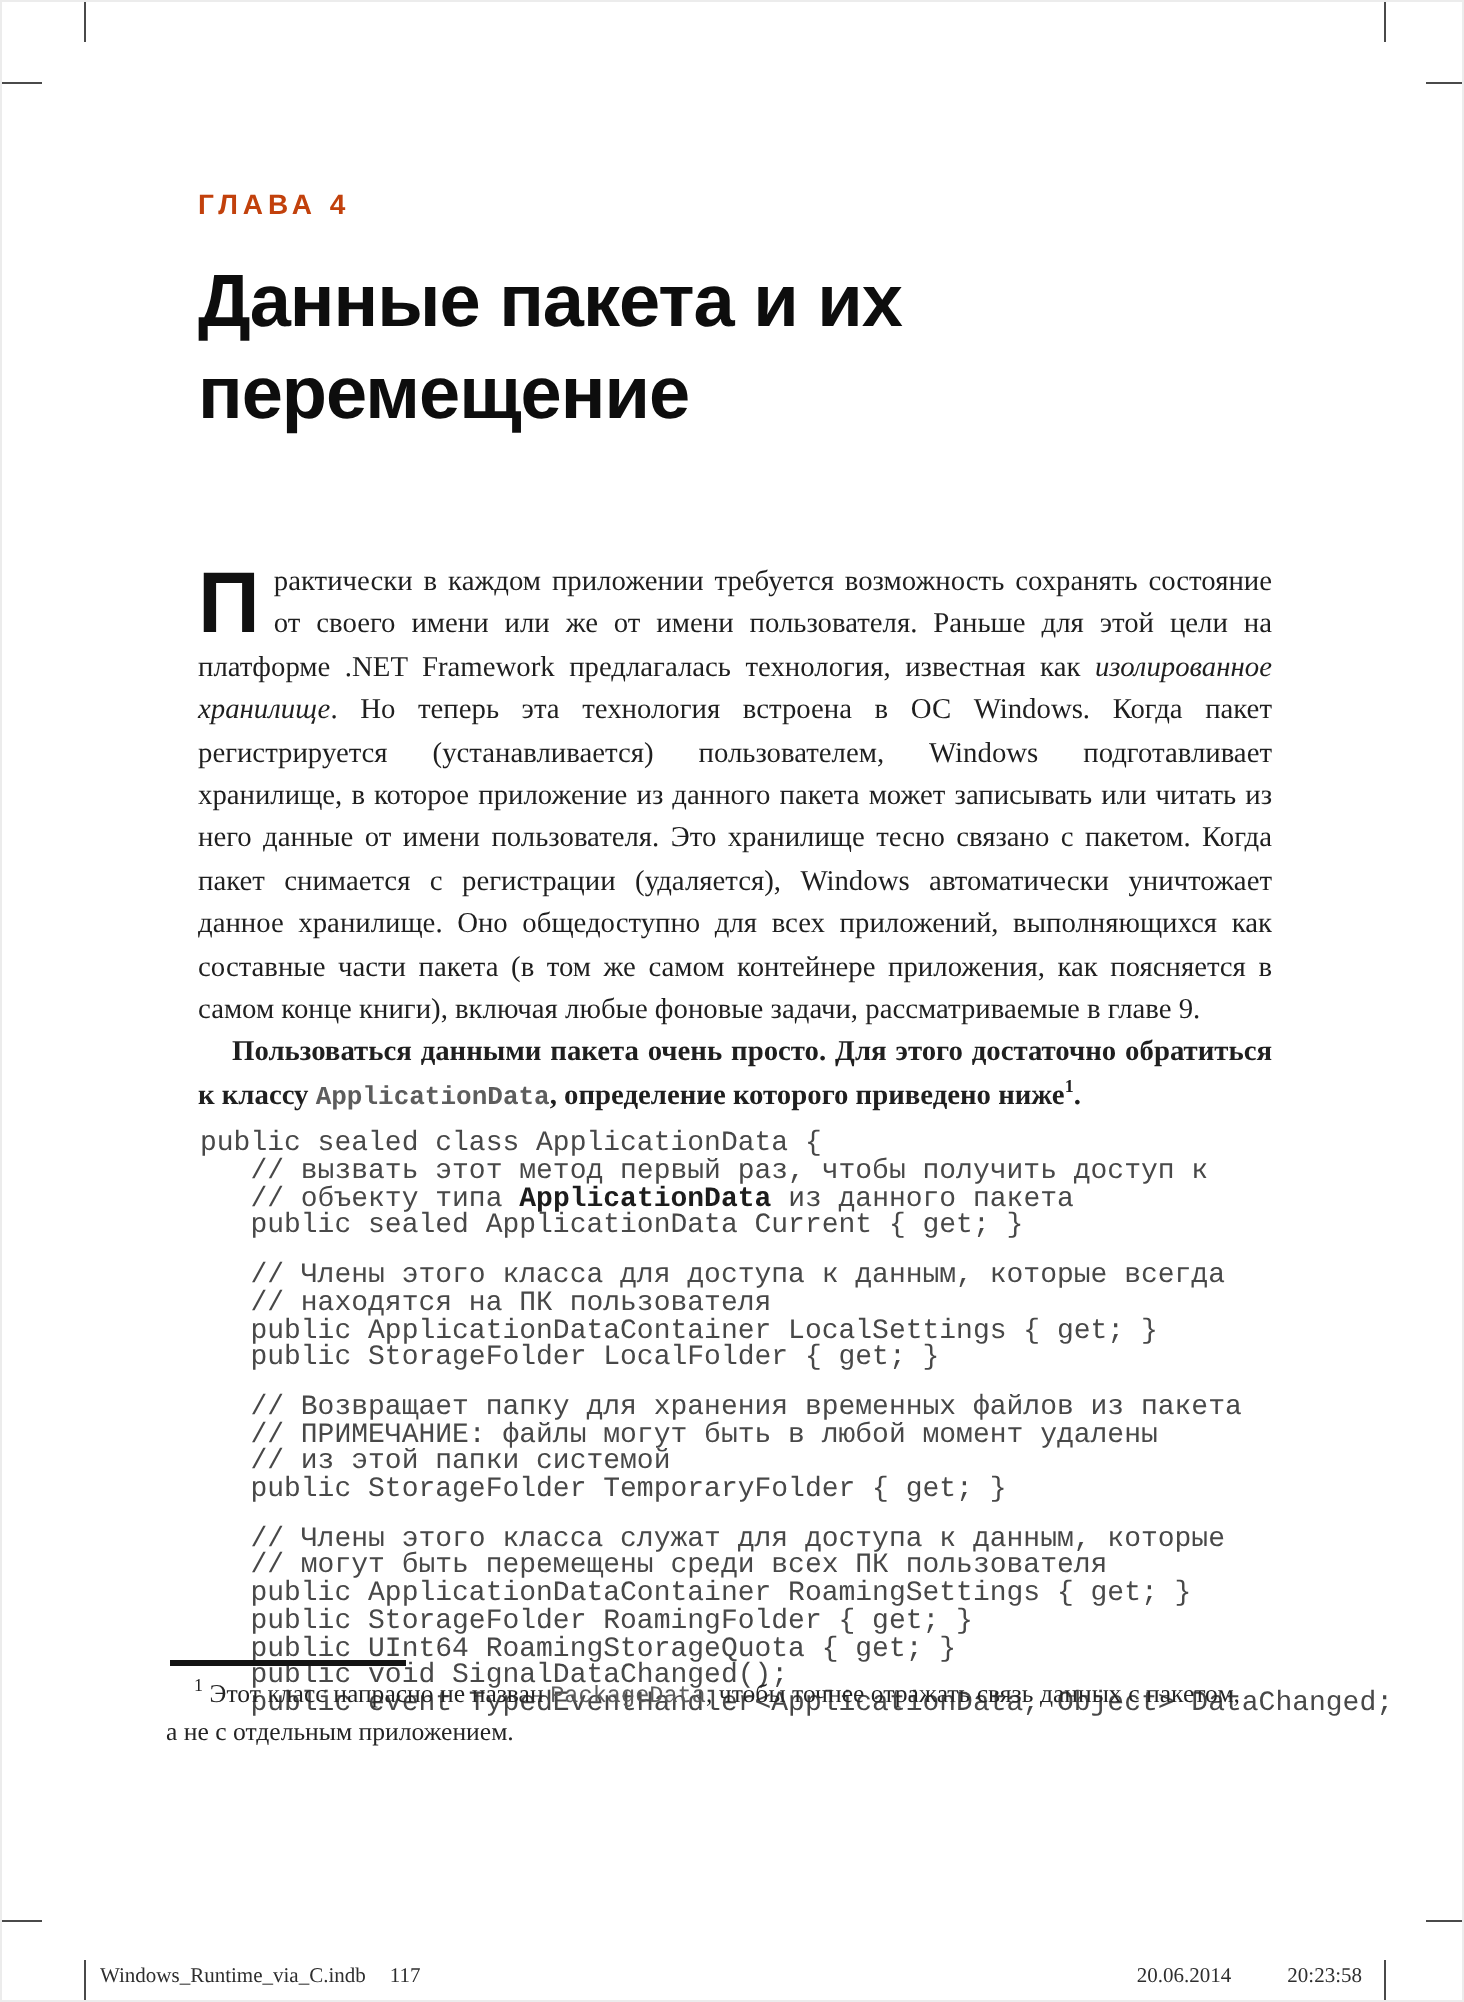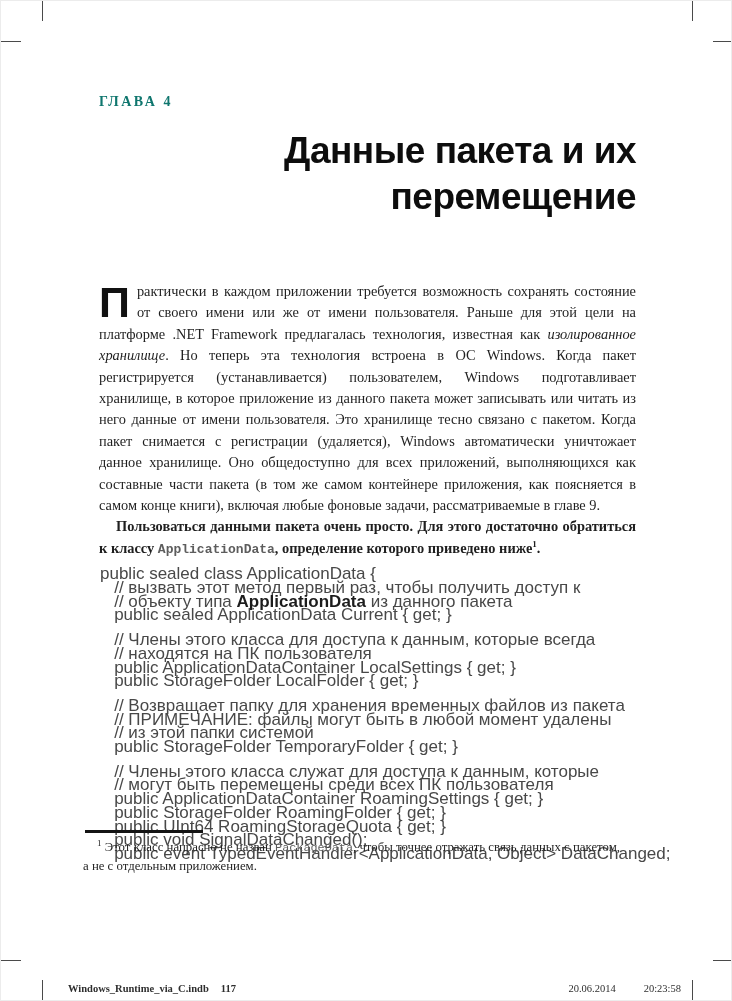"ГЛАВА 4" .kicker { color: #0f766e -> #c2410c; font-family: Liberation Serif, serif -> Liberation Sans, sans-serif }
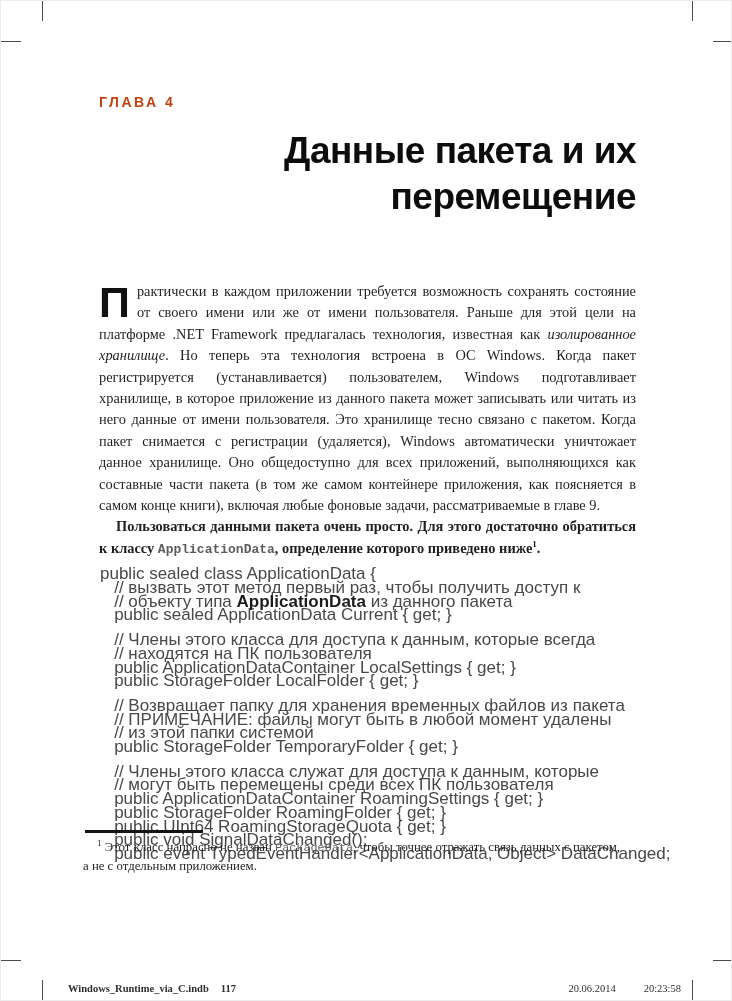"Данные пакета и их перемещение" .chapter-title { text-align: right -> none }
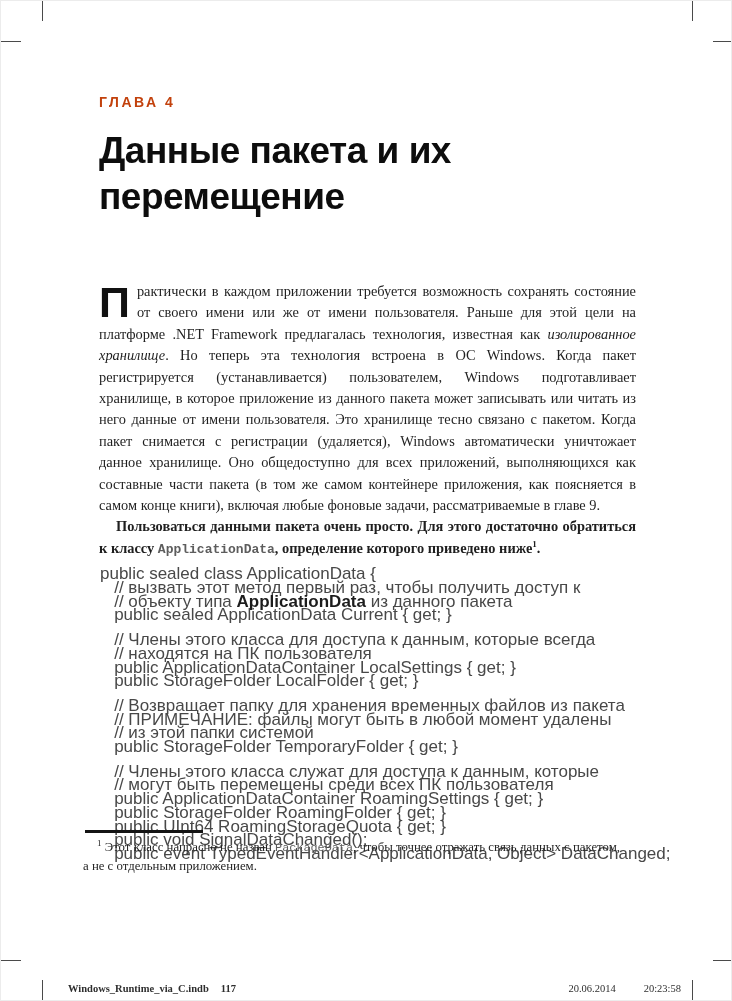"public sealed class ApplicationData {" pre.code { font-family: Liberation Sans, sans-serif -> Liberation Mono, monospace; font-size: 17px -> 14px }
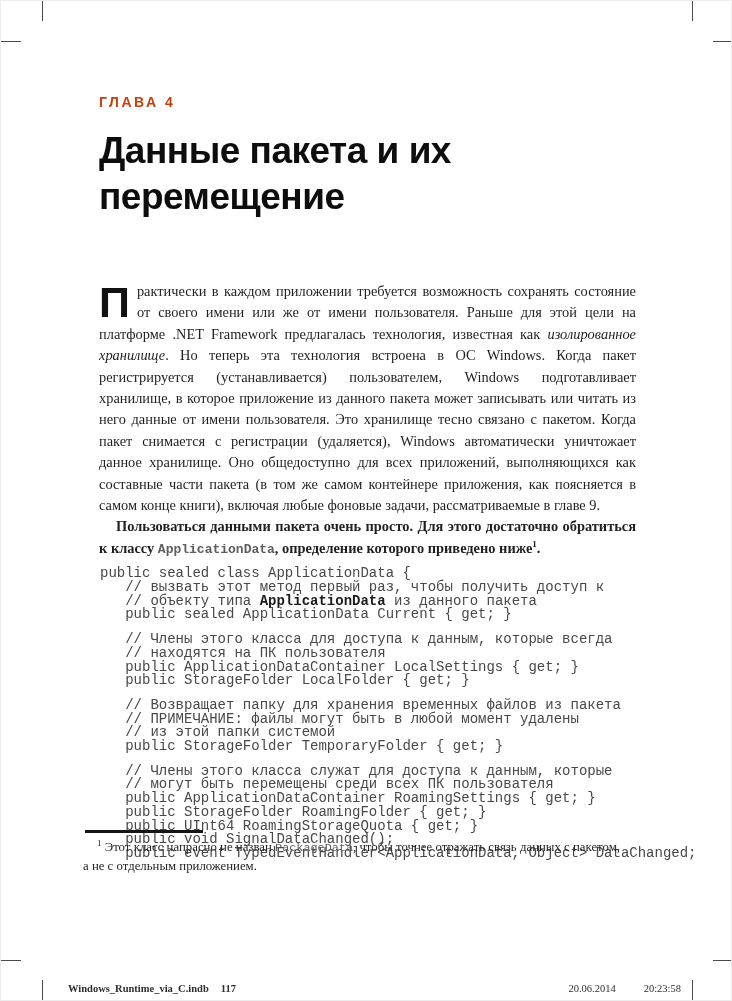"Windows_Runtime_via_C.indb 117" .print-footer .left { font-weight: bold -> none; left: 67px -> 49px }
